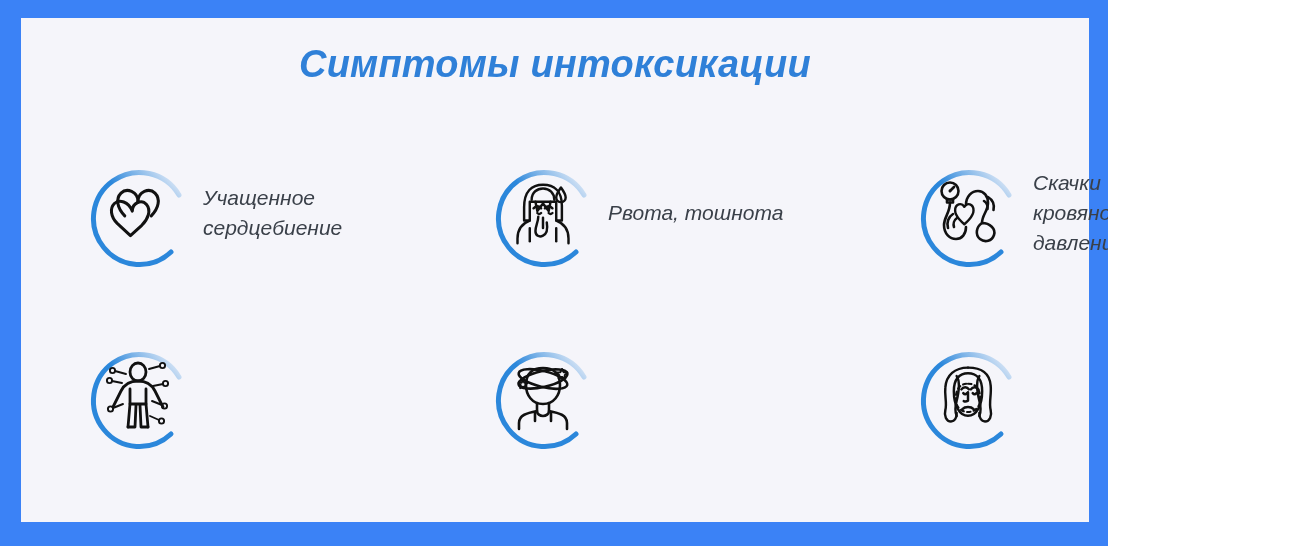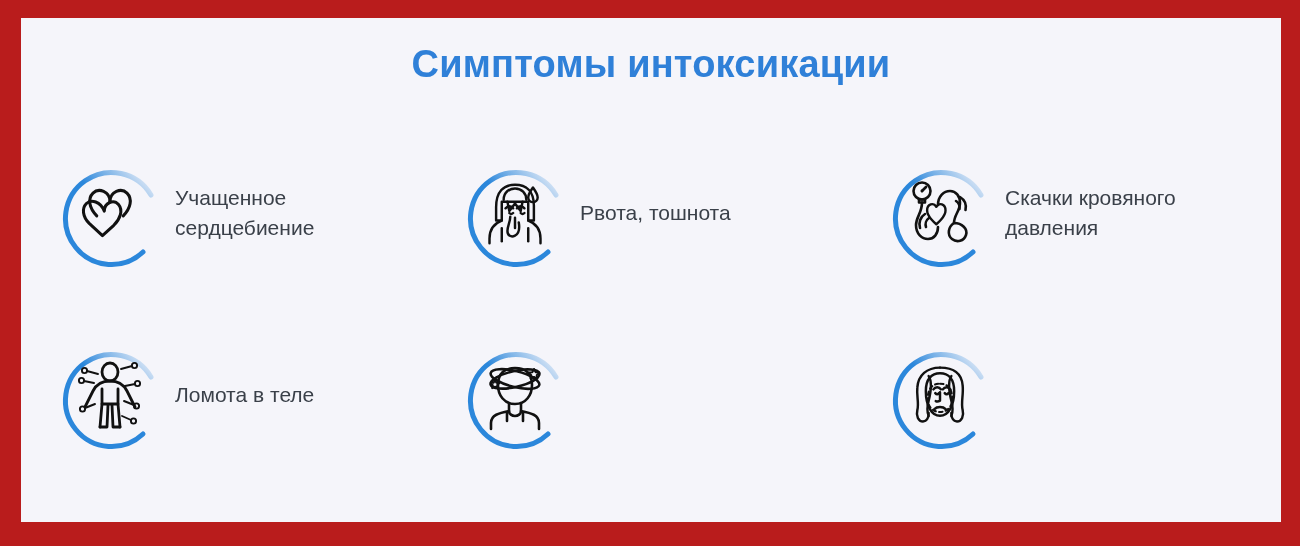"Симптомы интоксикации" #infographic { background: #b91c1c -> #3b82f6; font-style: none -> italic; width: 1300px -> 1108px }
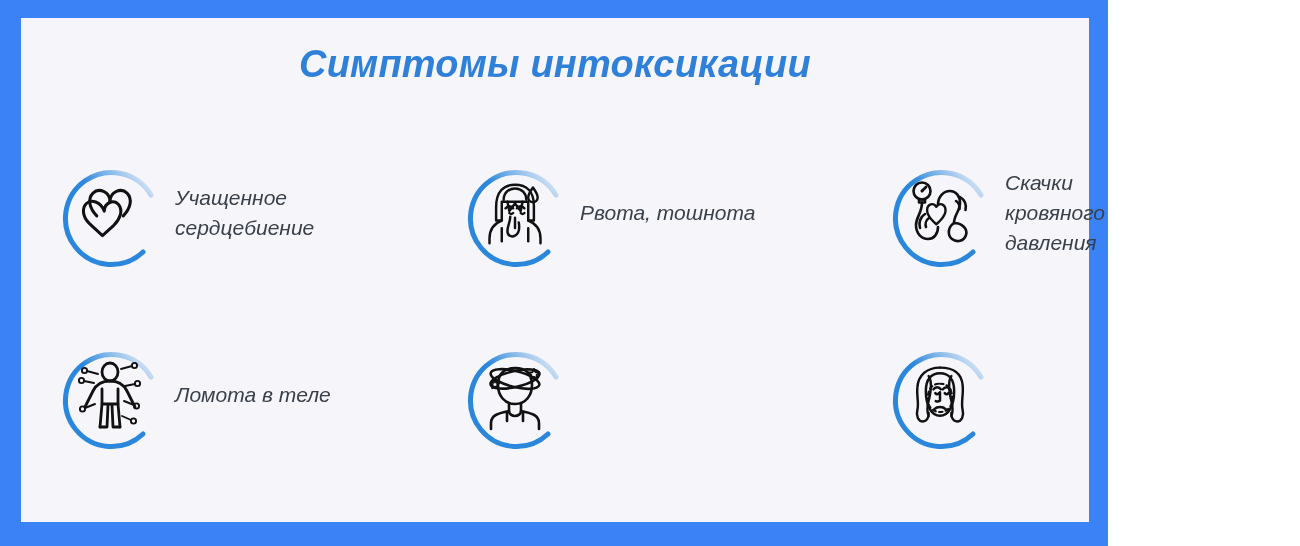"Учащенное сердцебиение" .grid { padding-left: 34px -> 62px }
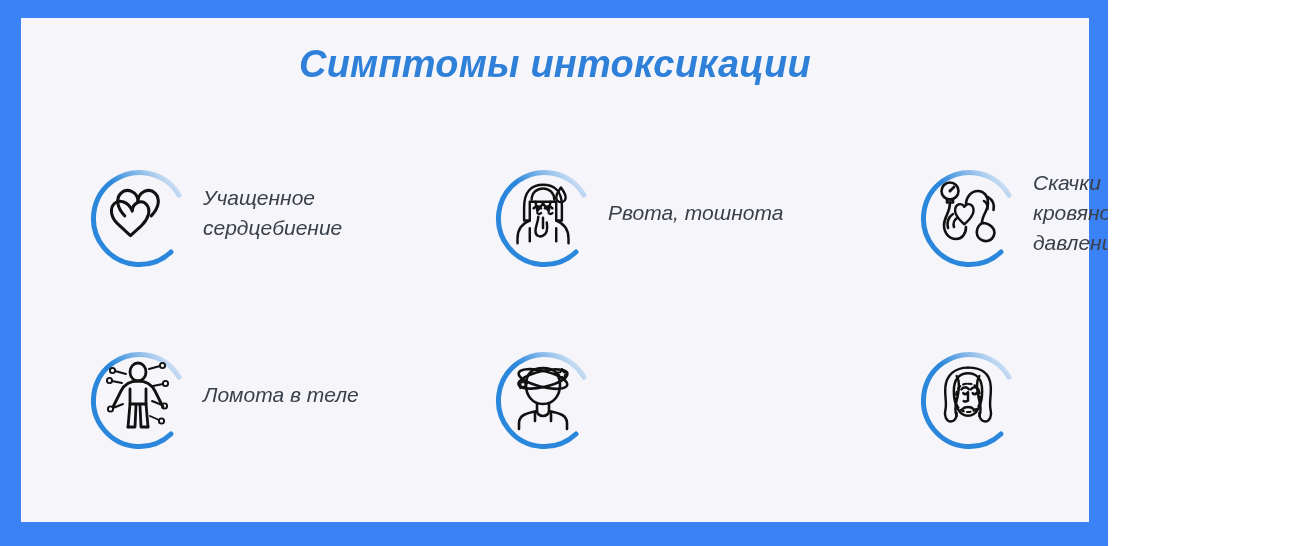"Ломота в теле" div.label { html: <div>Ломота в теле</div> -> none }
